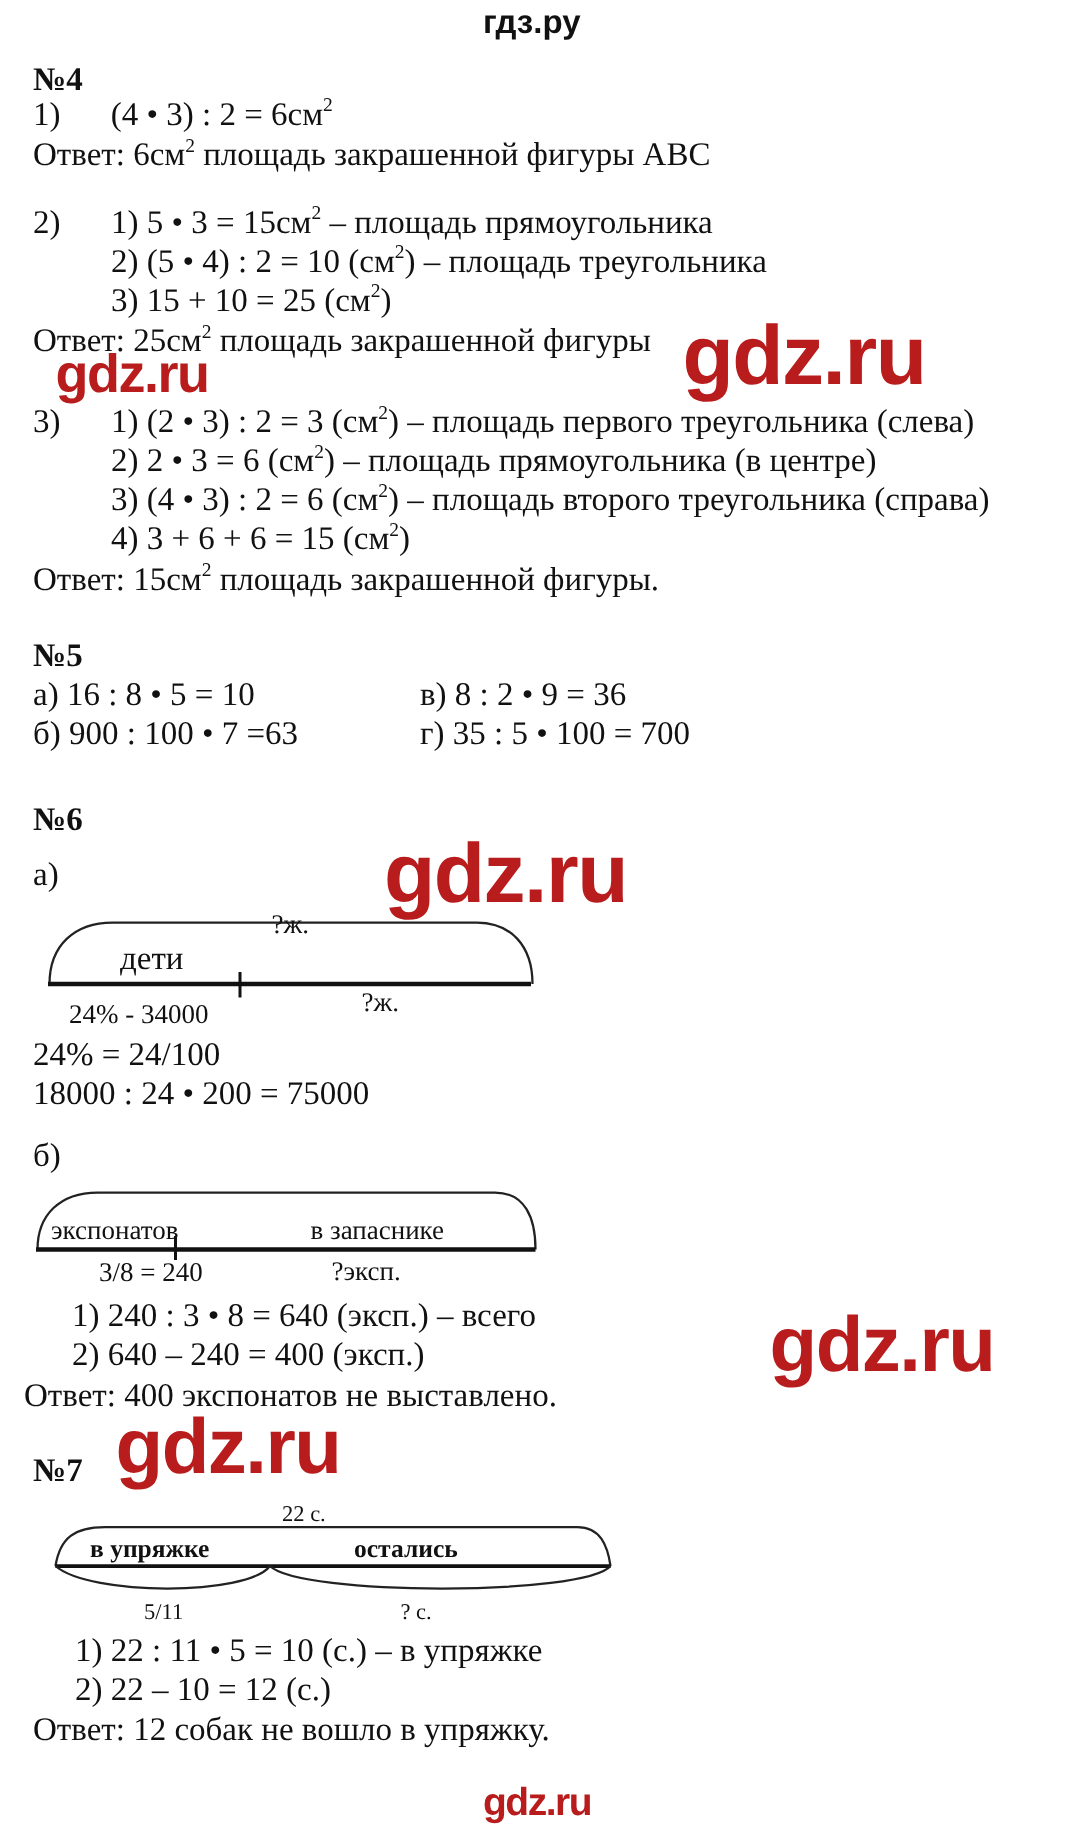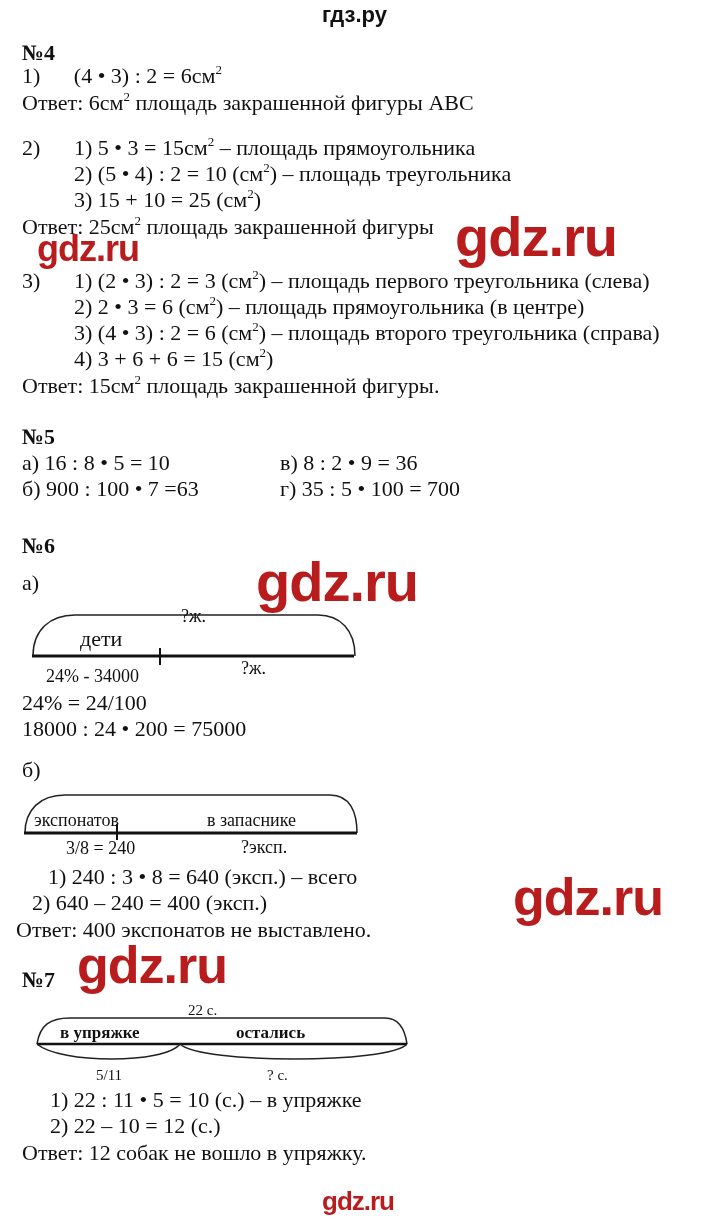"?эксп." div.abs { margin-left: 20px -> none }
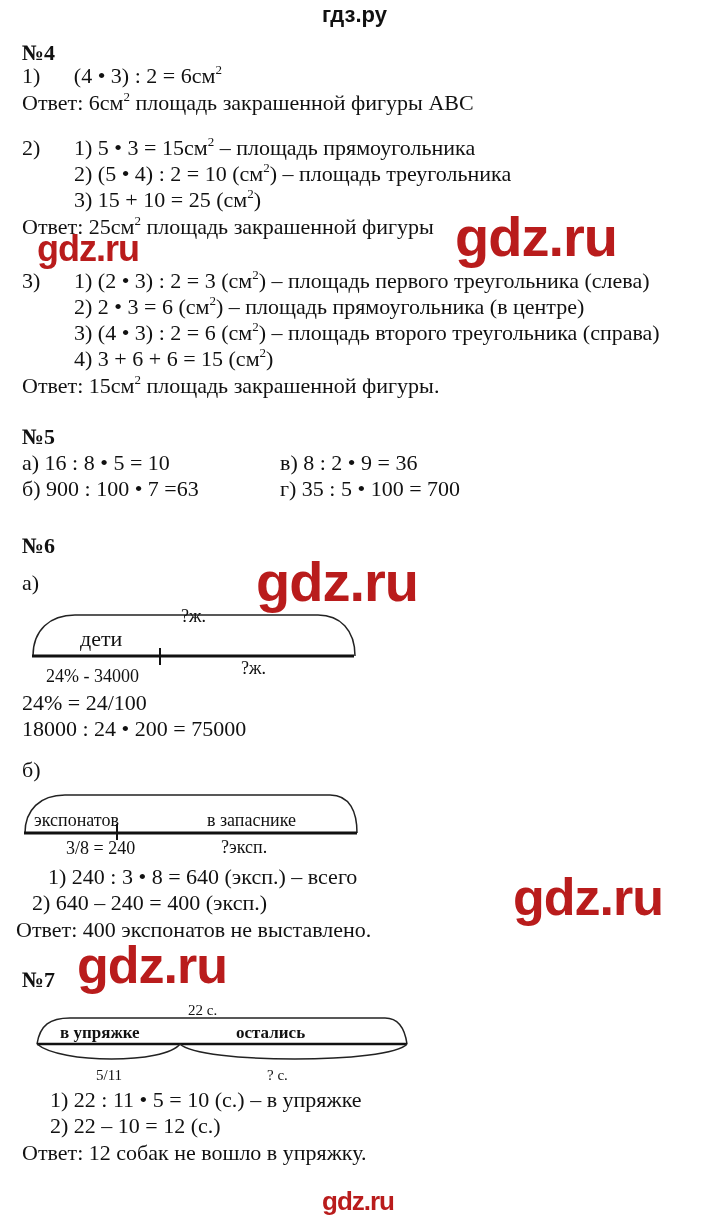"2) 640 – 240 =" div.abs { left: 32px -> 48px }
